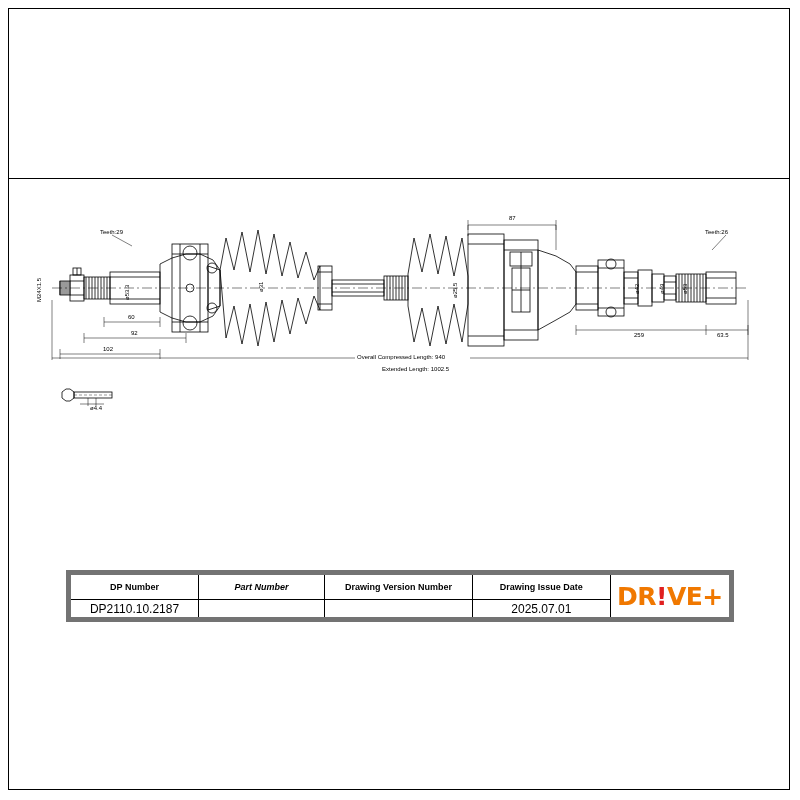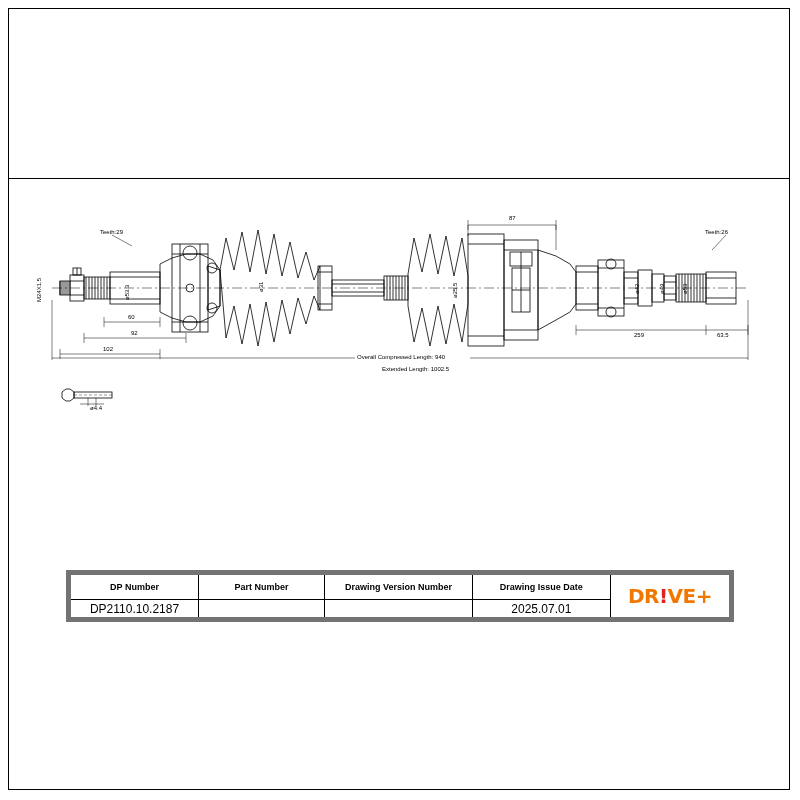"Part Number" .c2 { font-style: none -> italic }
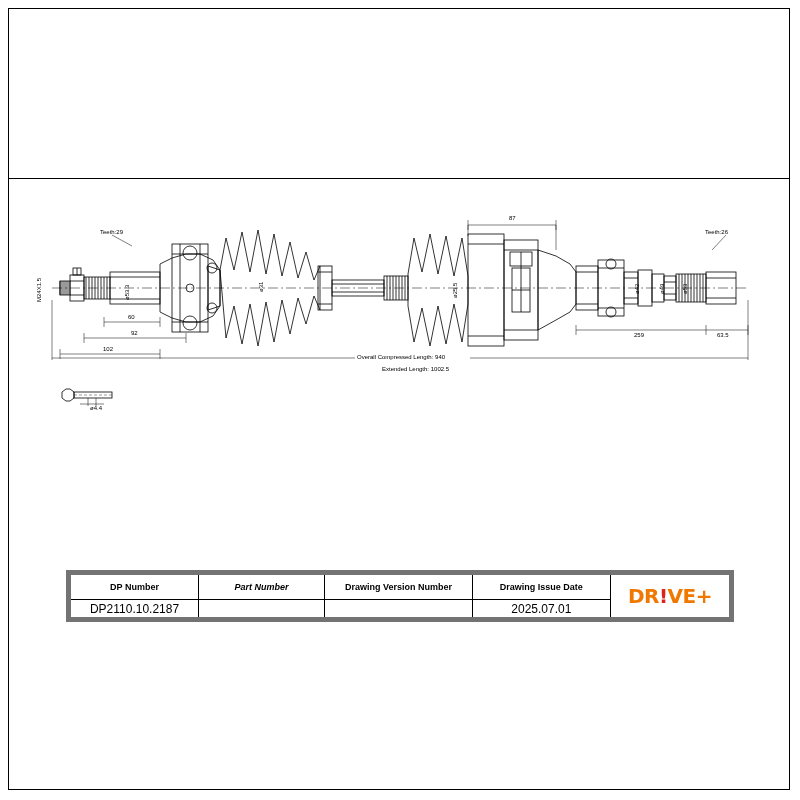"DR" .logo { font-size: 20px -> 25px }
